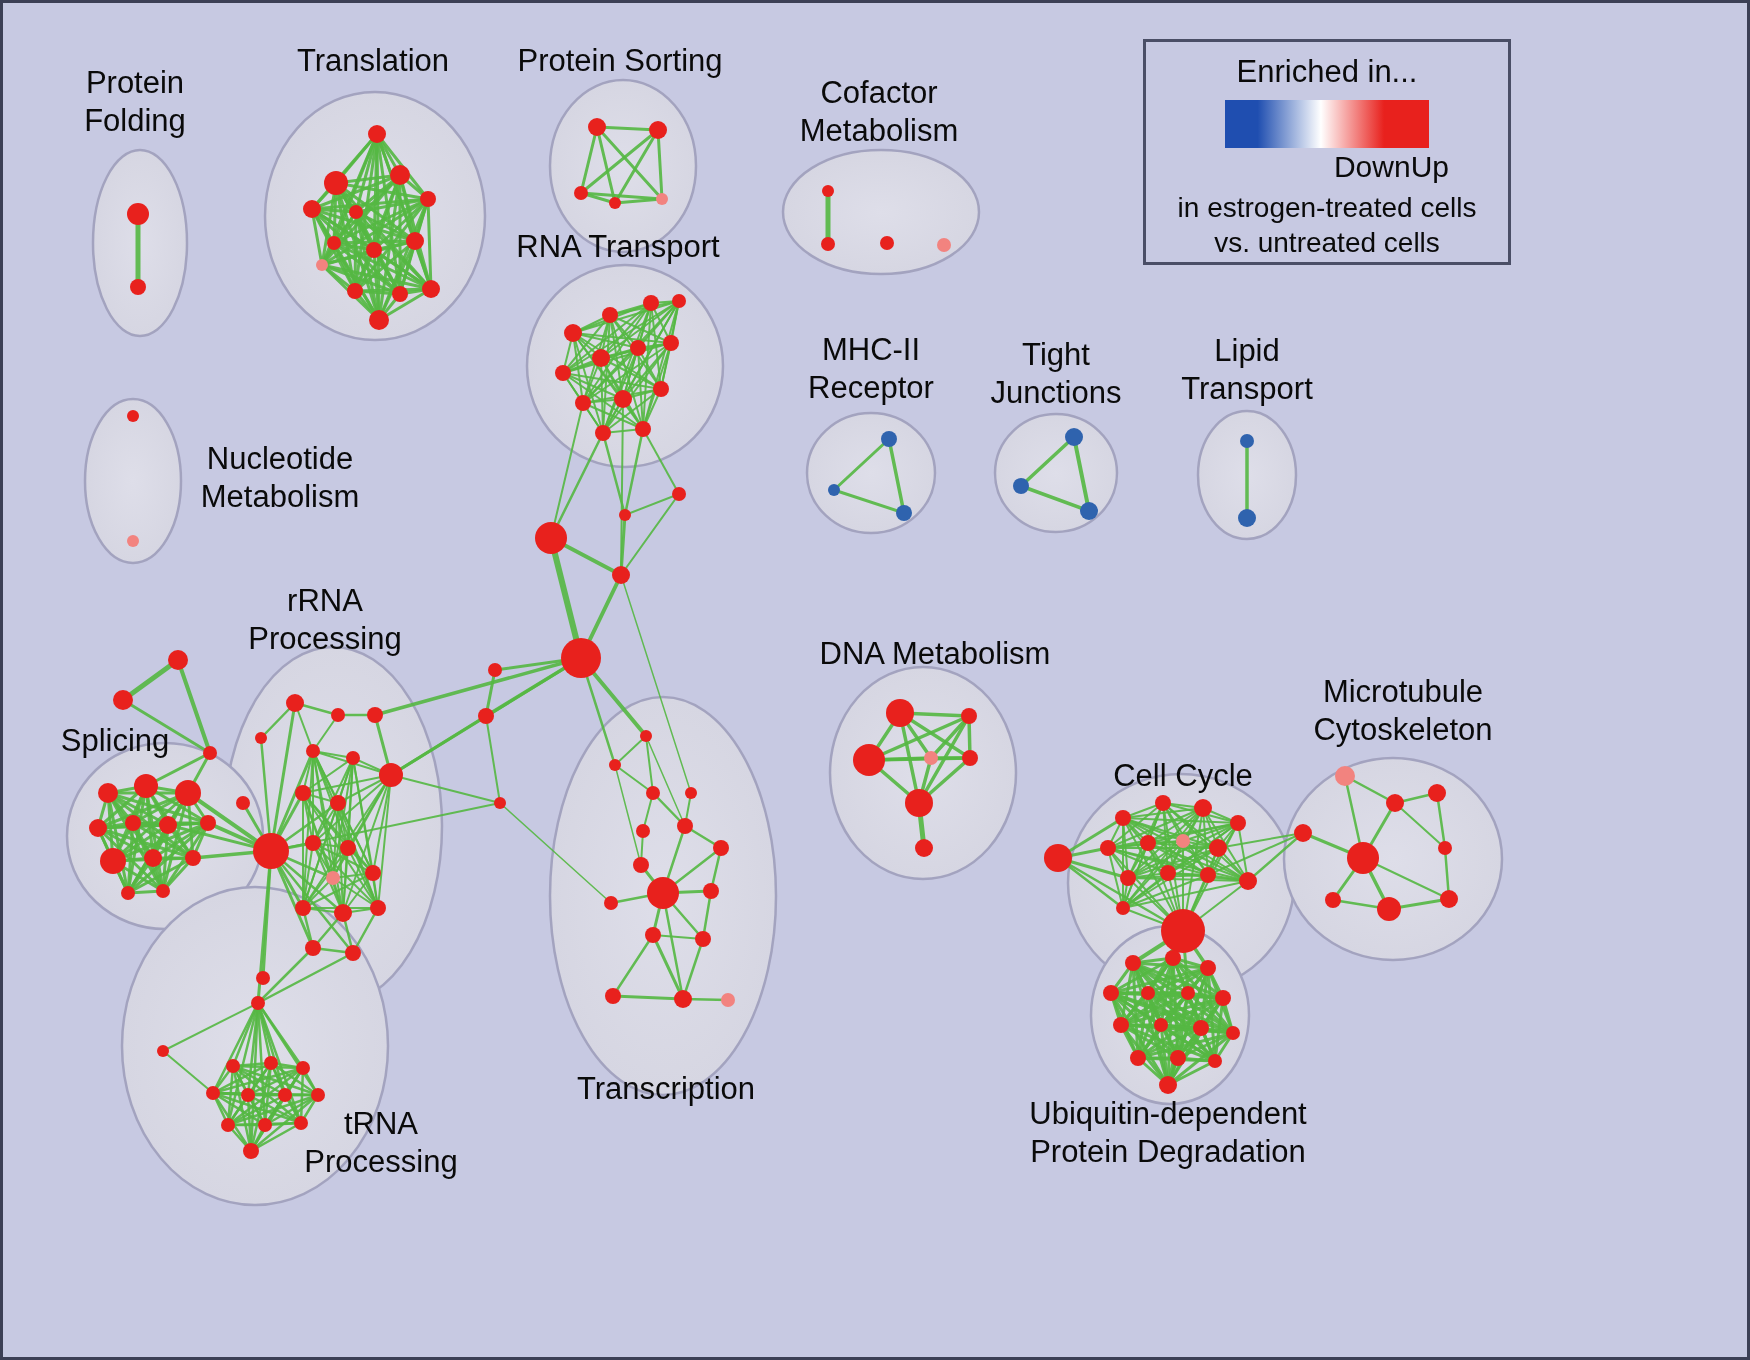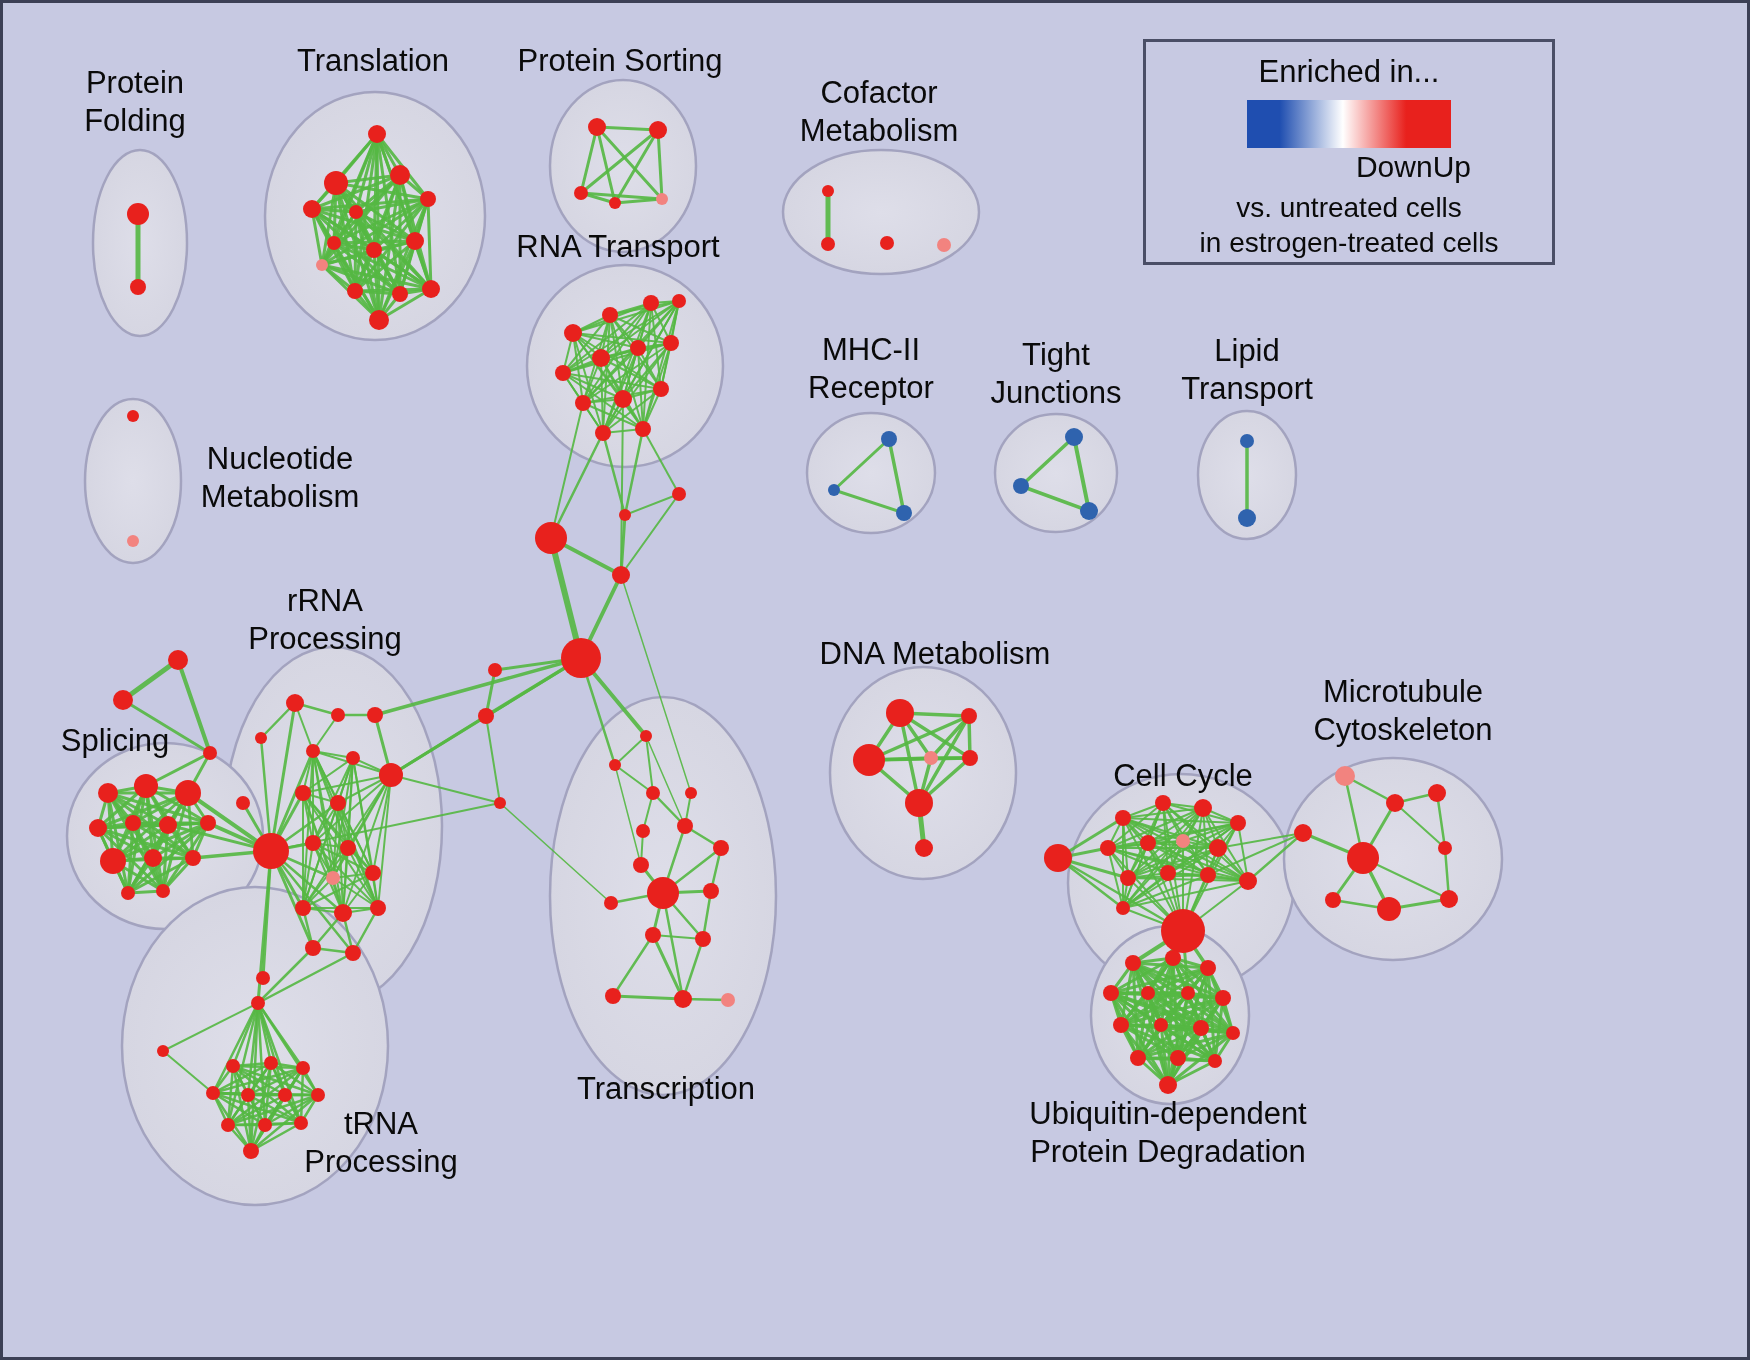"Enriched in..." .legend { width: 412px -> 368px }
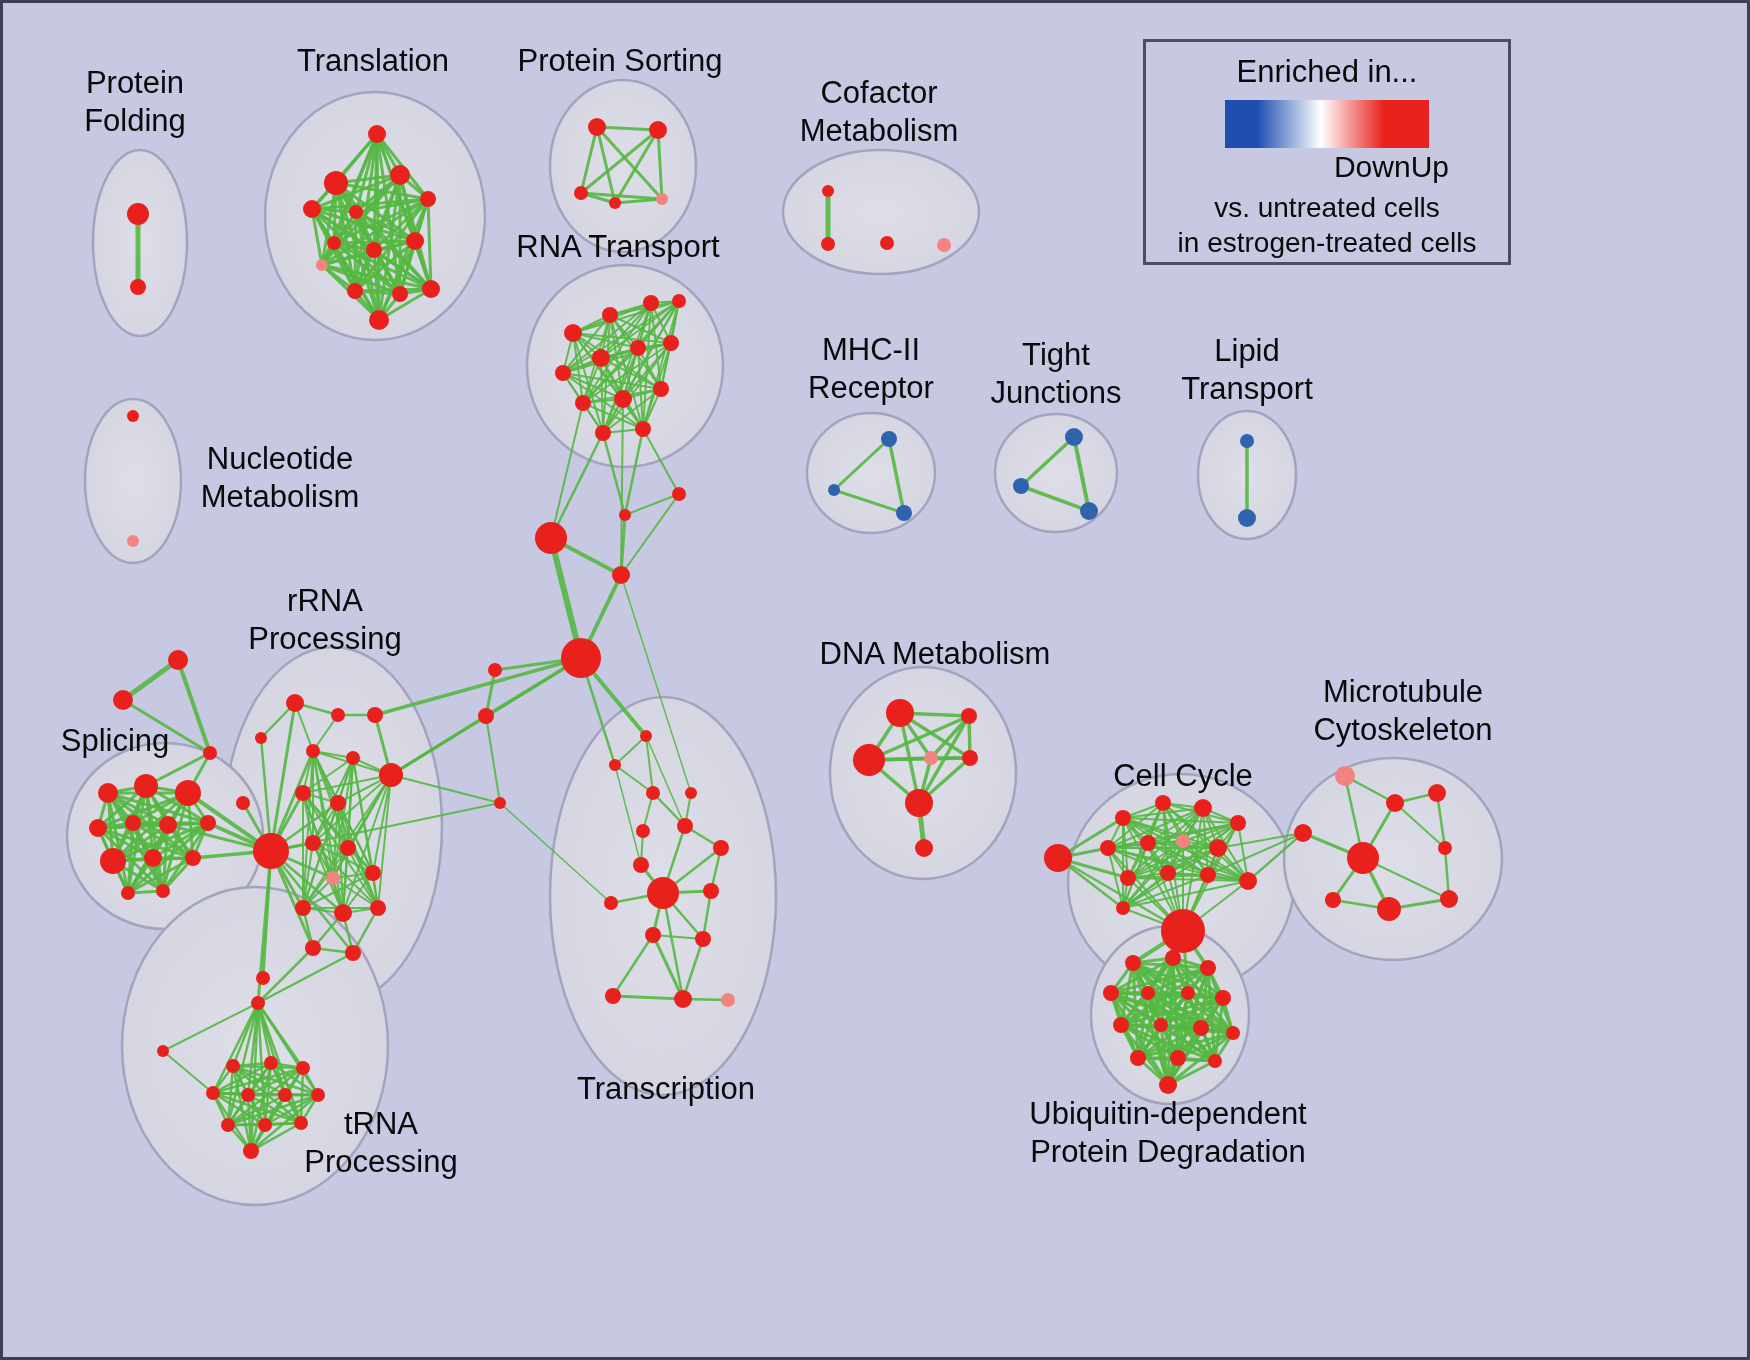"vs. untreated cells" div { order: before "in estrogen-treated cells" -> after "in estrogen-treated cells" }
